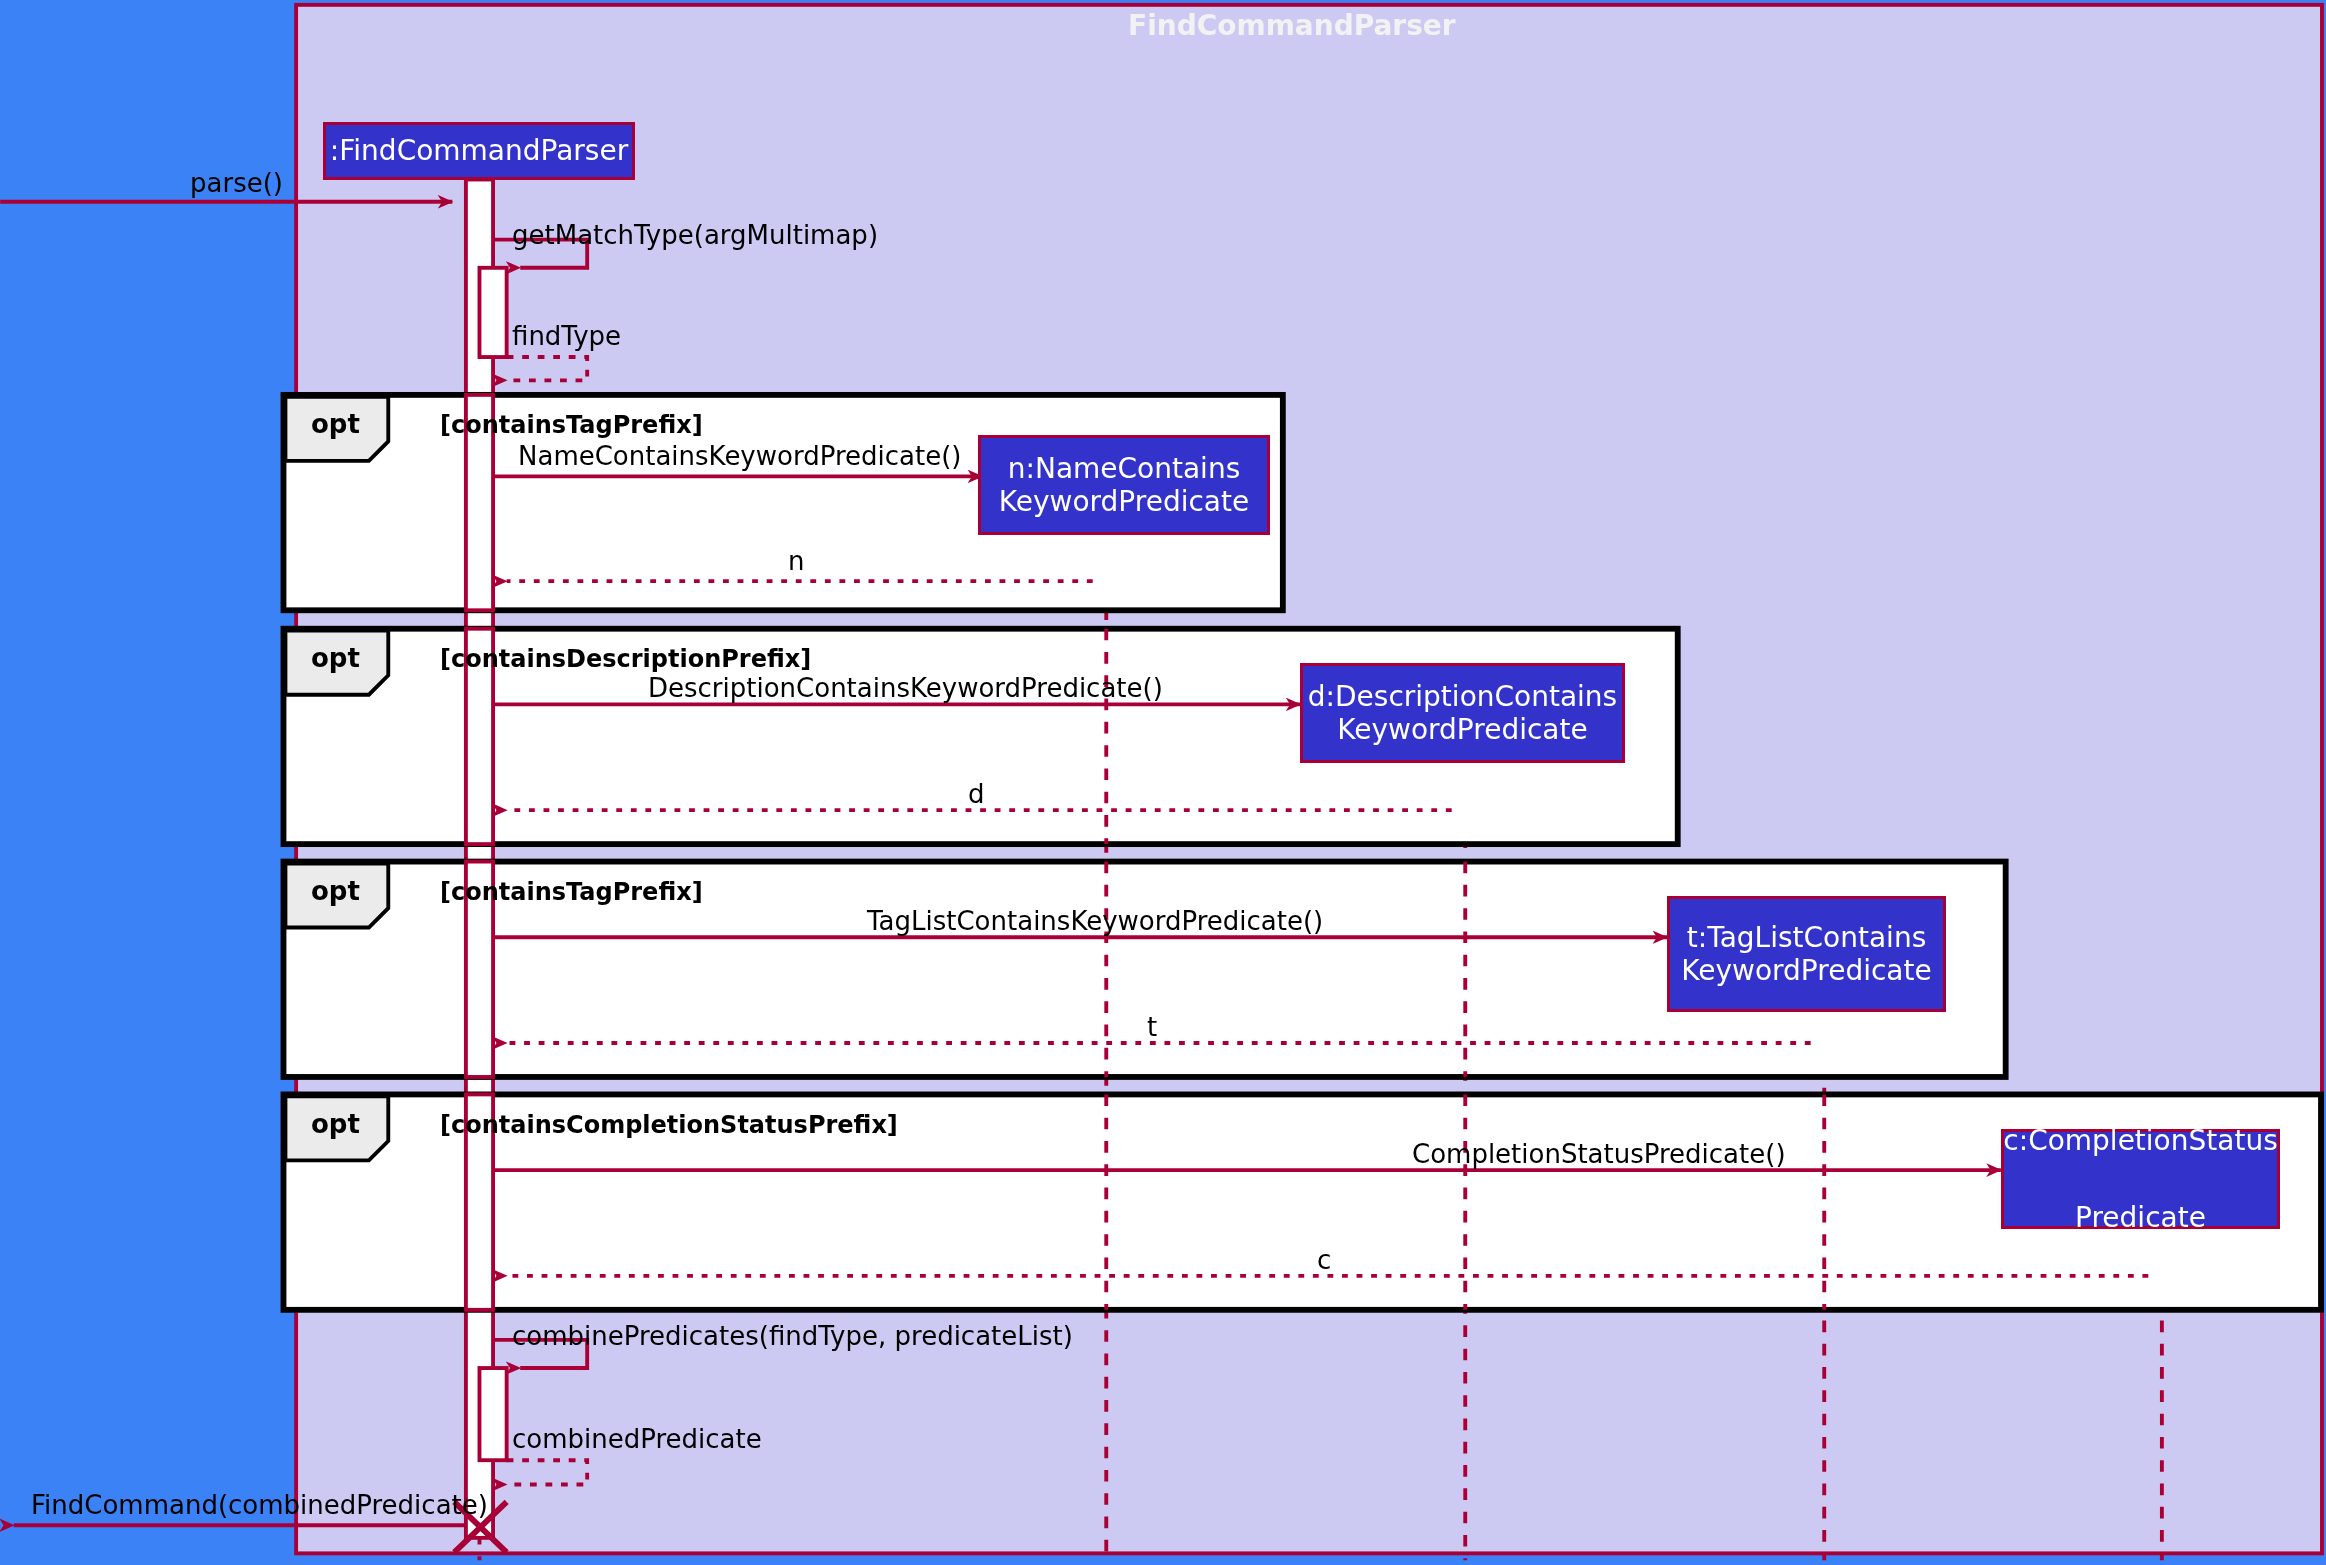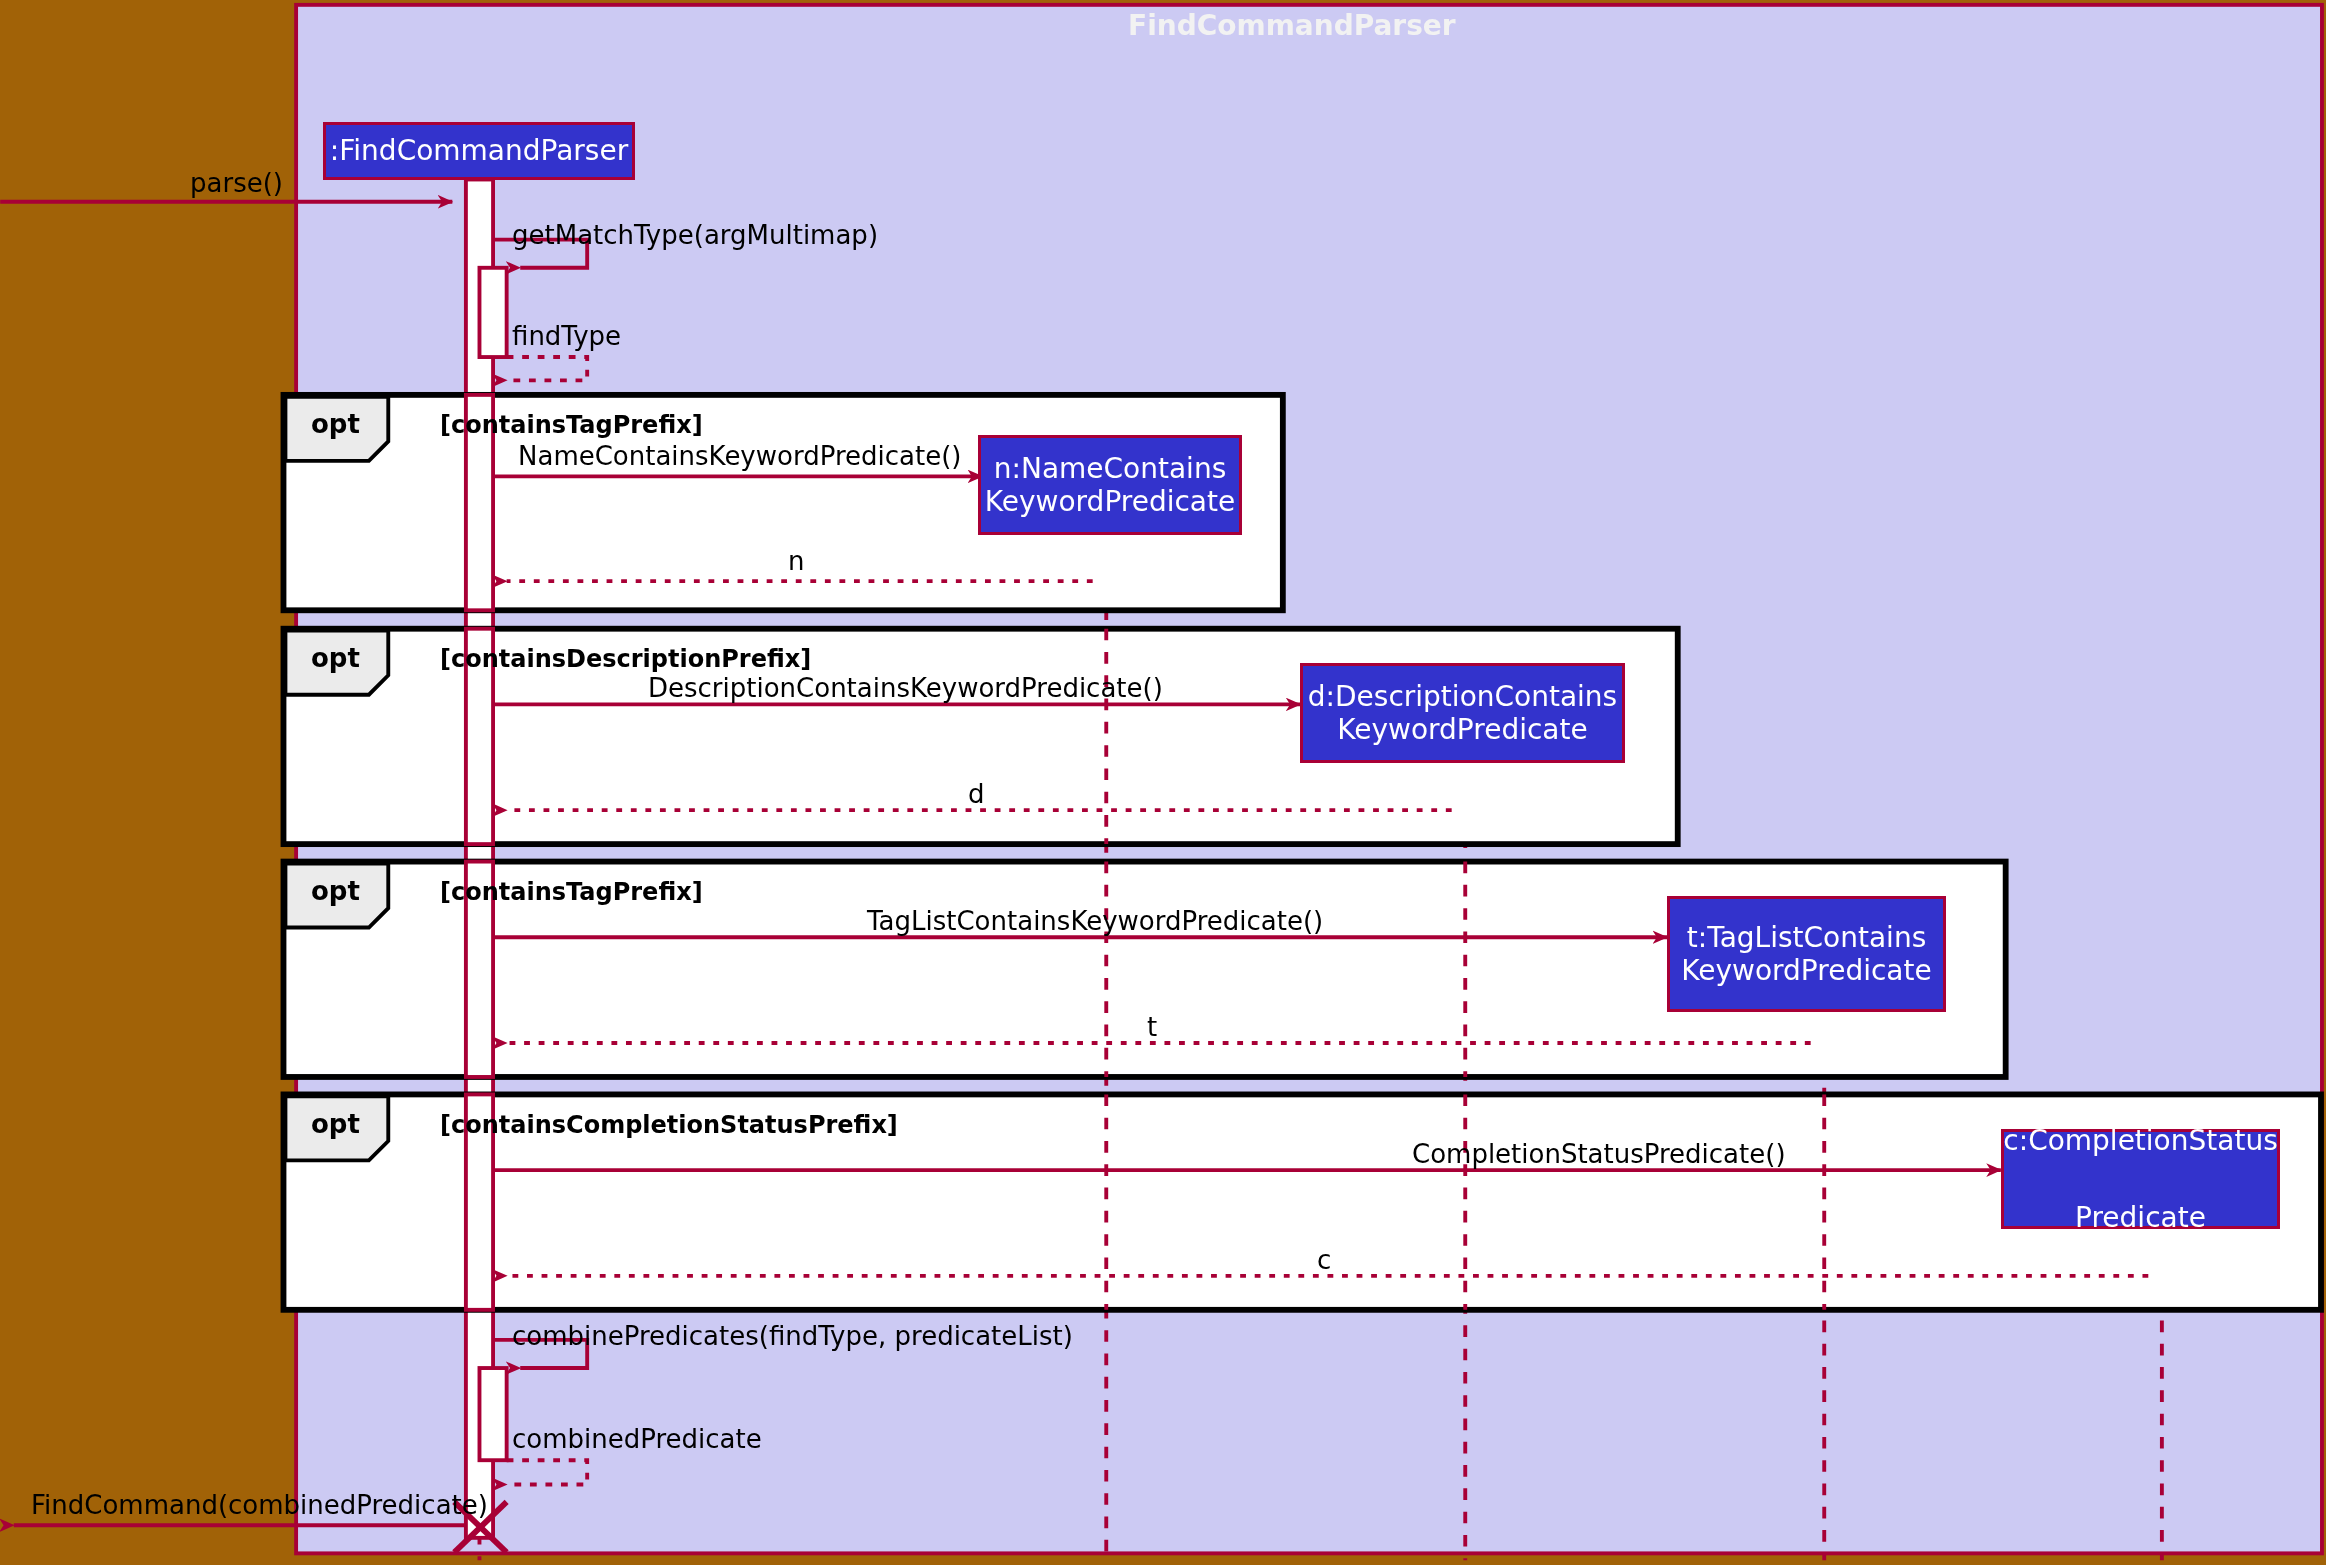"FindCommandParser" #canvas { background: #a16207 -> #3b82f6 }
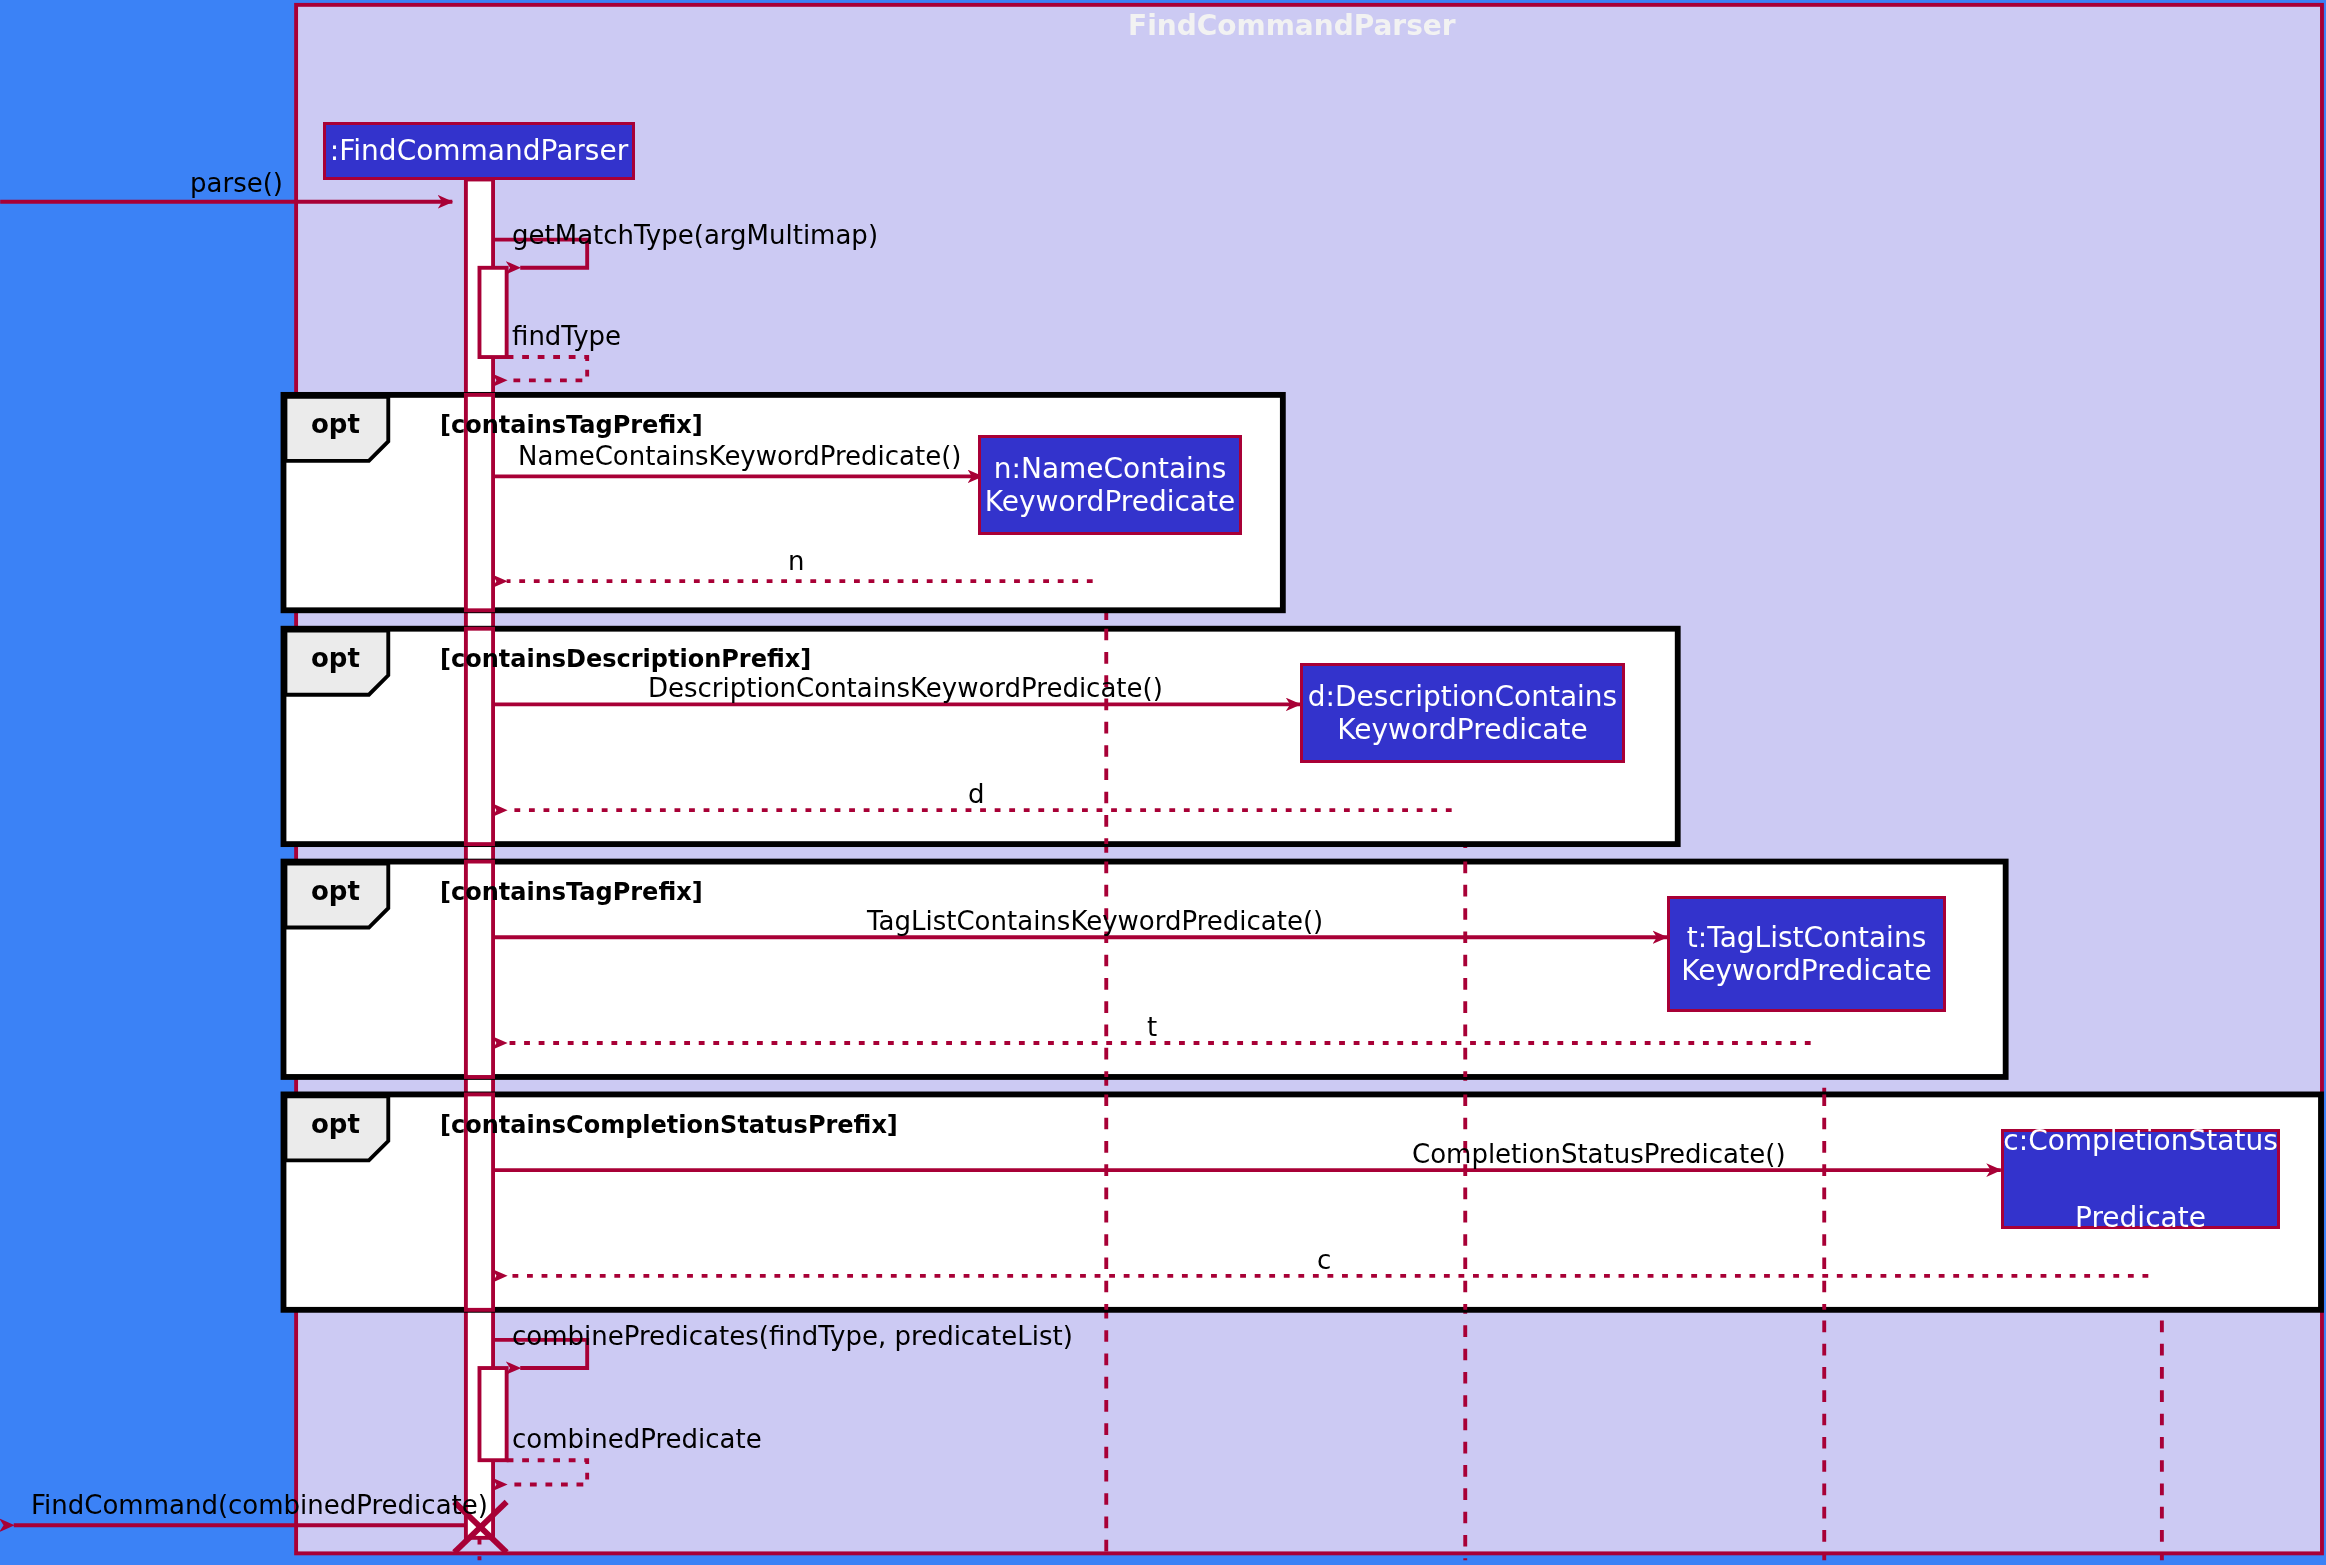"n:NameContains" div.participant { width: 264px -> 292px }
